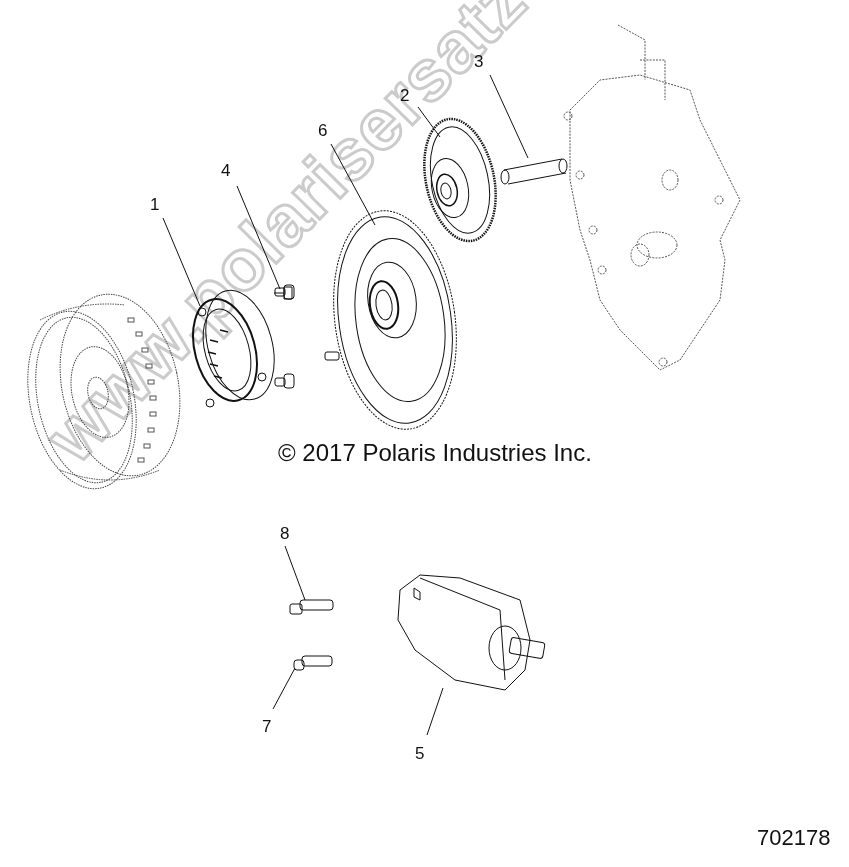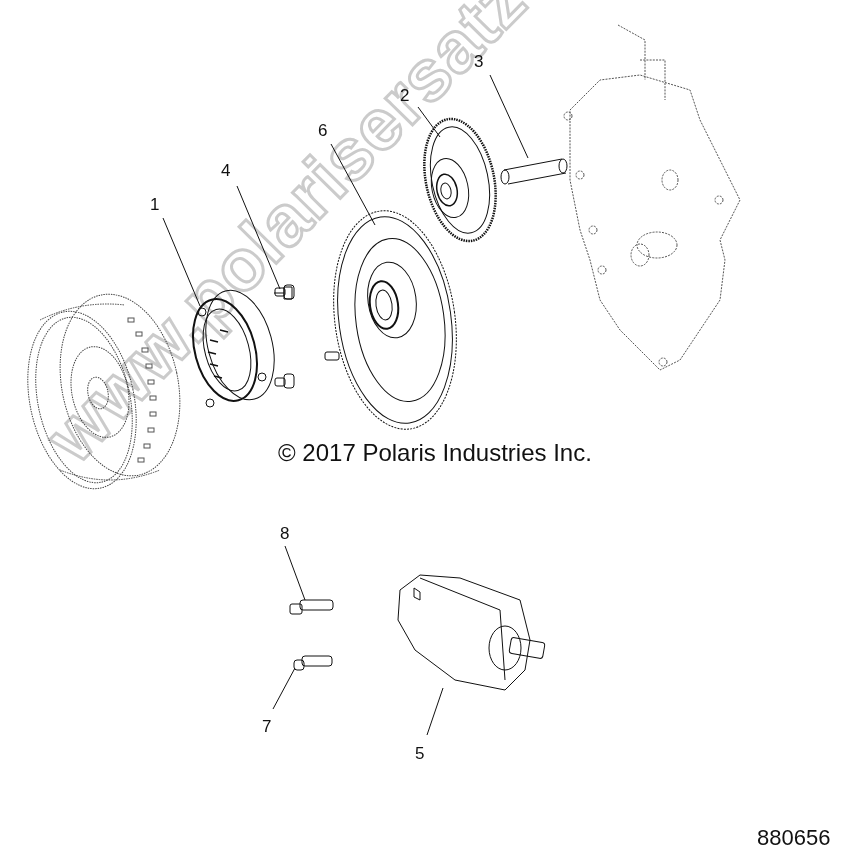"880656" div.diagram-id { text: 880656 -> 702178 }
